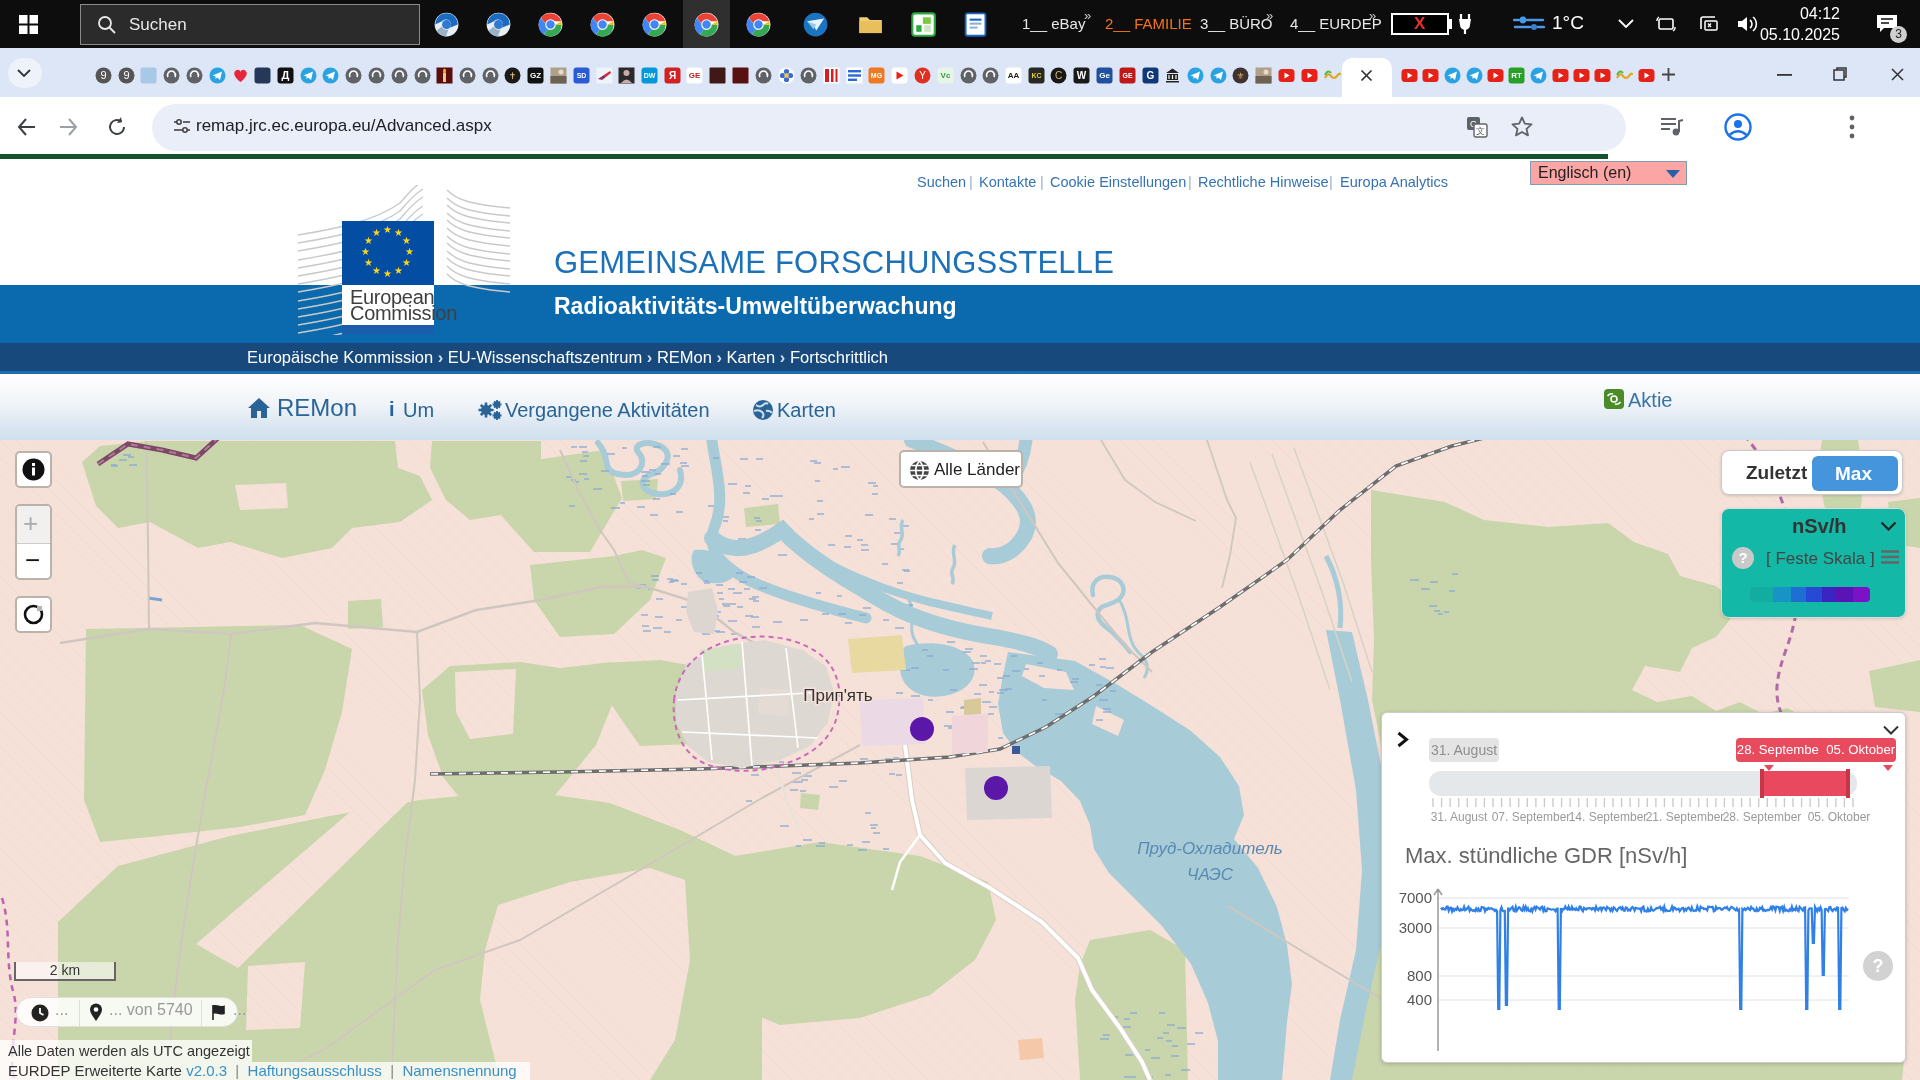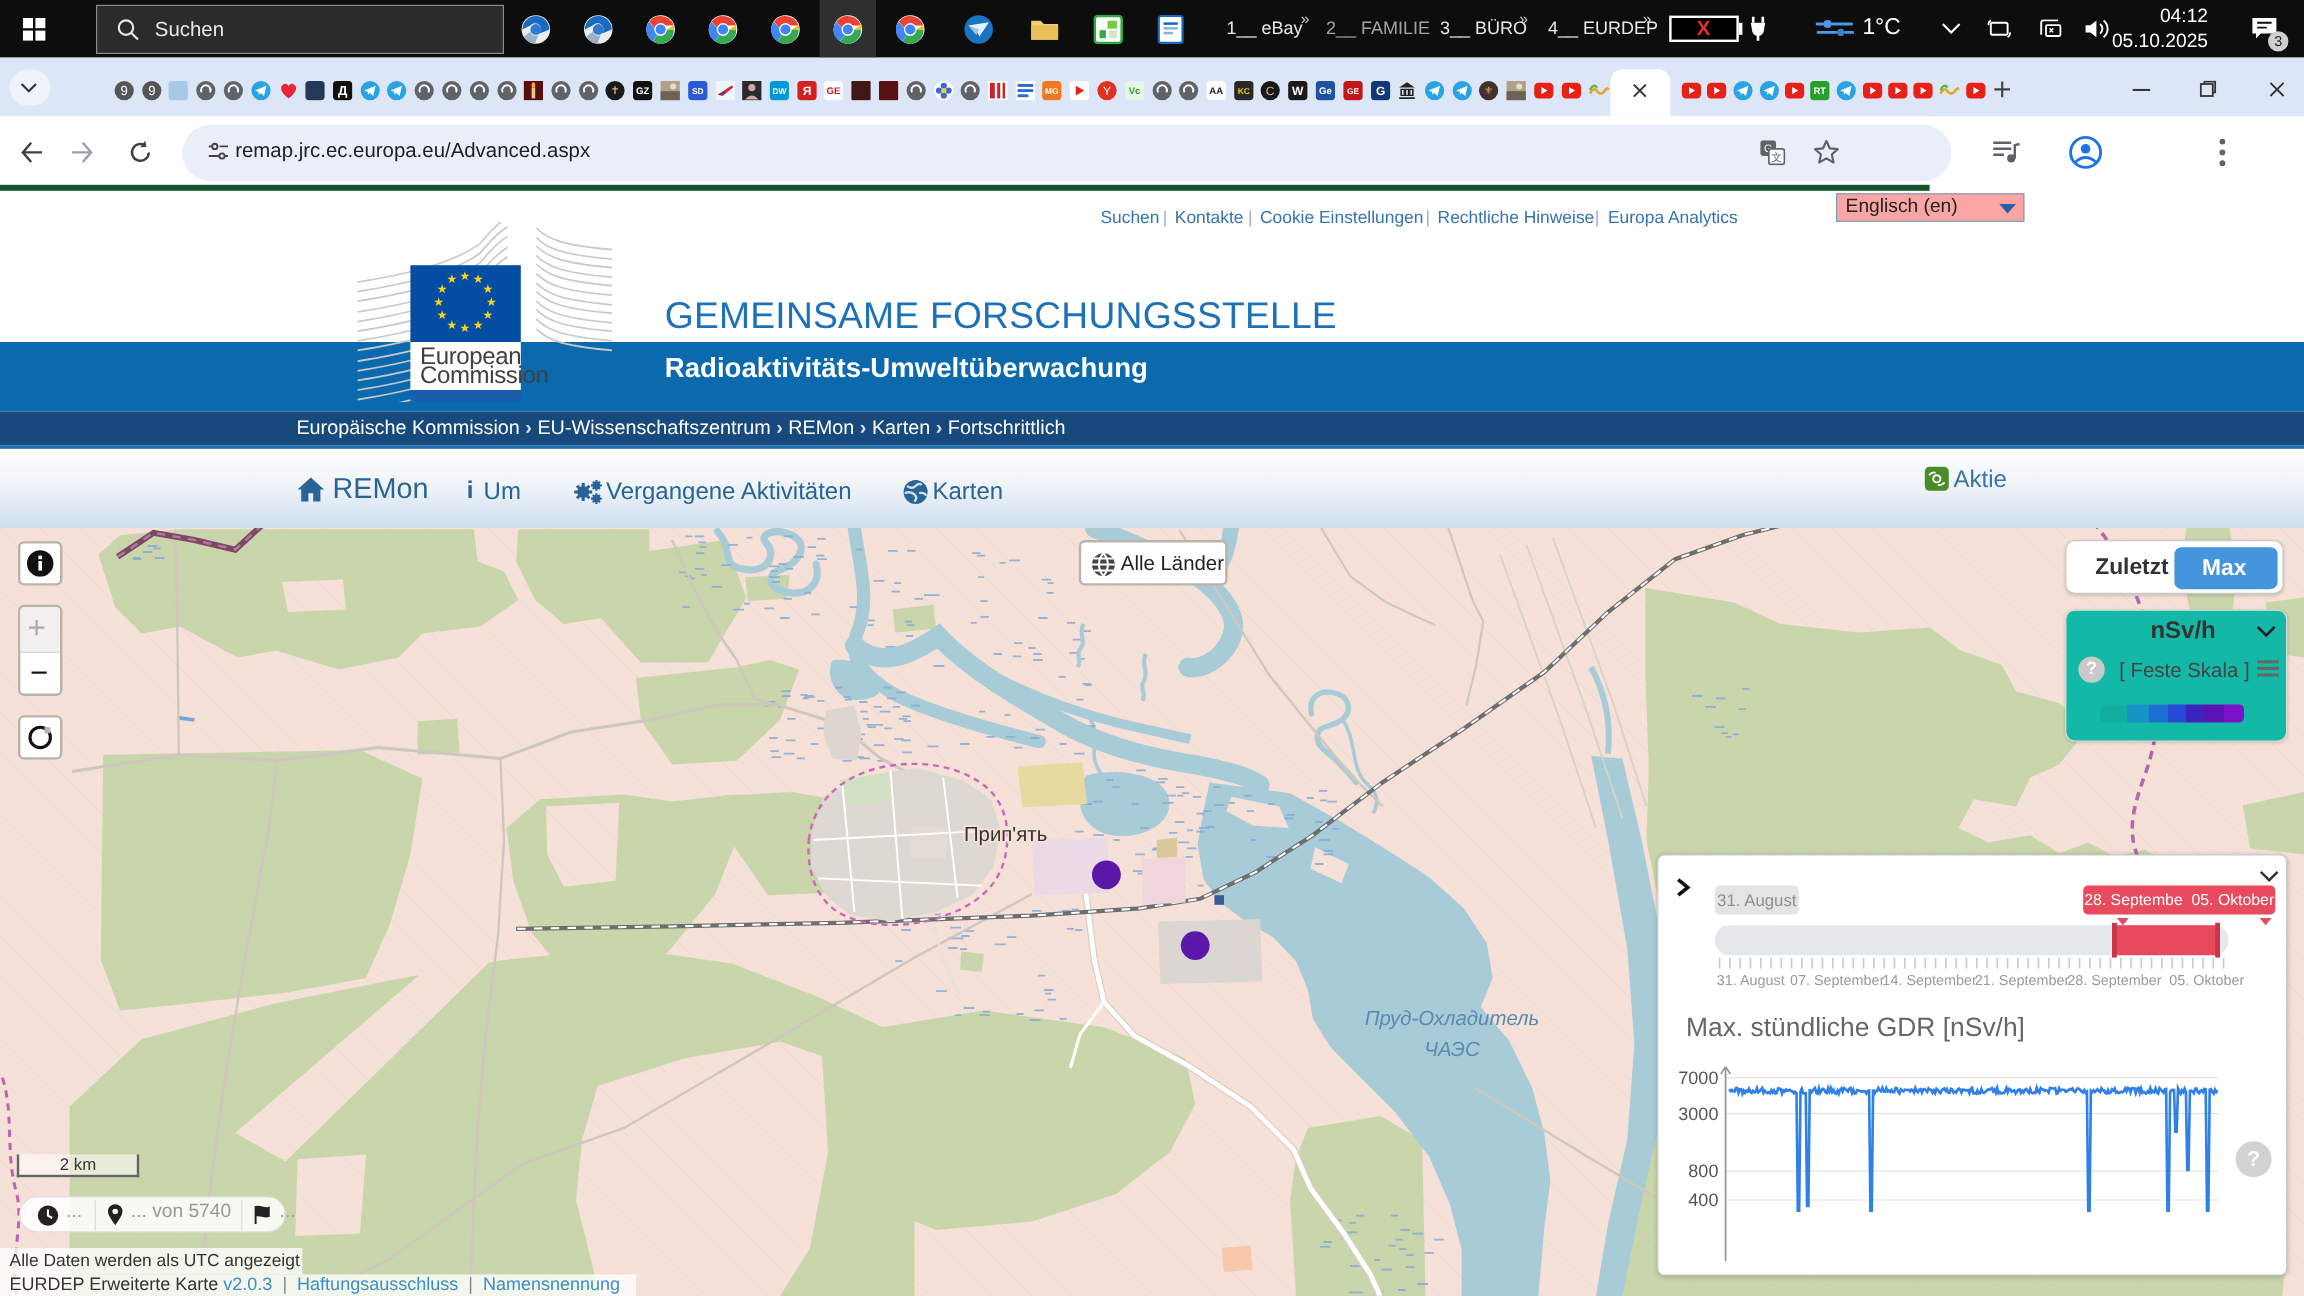"2__ FAMILIE" span.abs { color: #a3a3a3 -> #f97316 }
